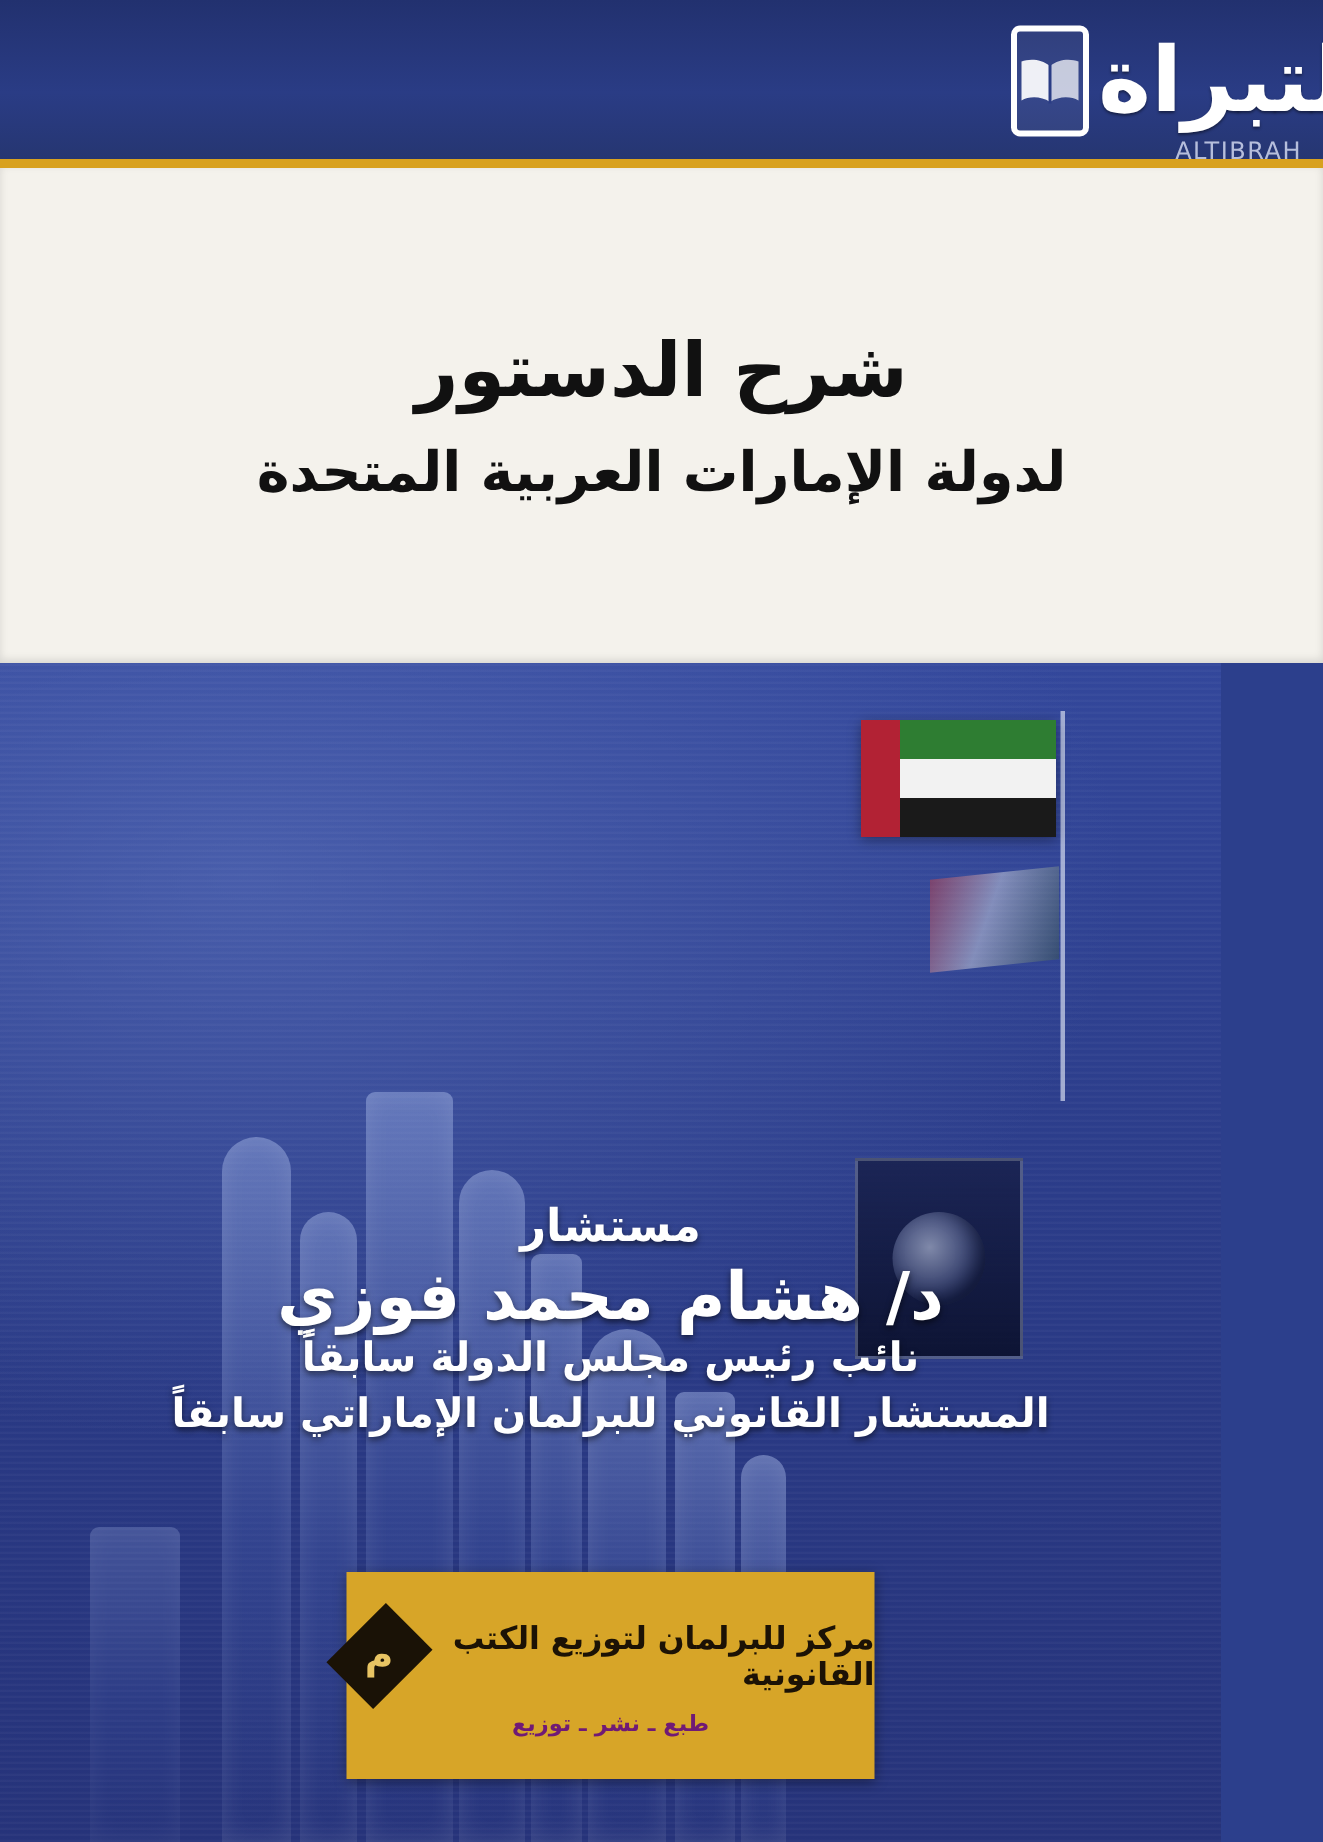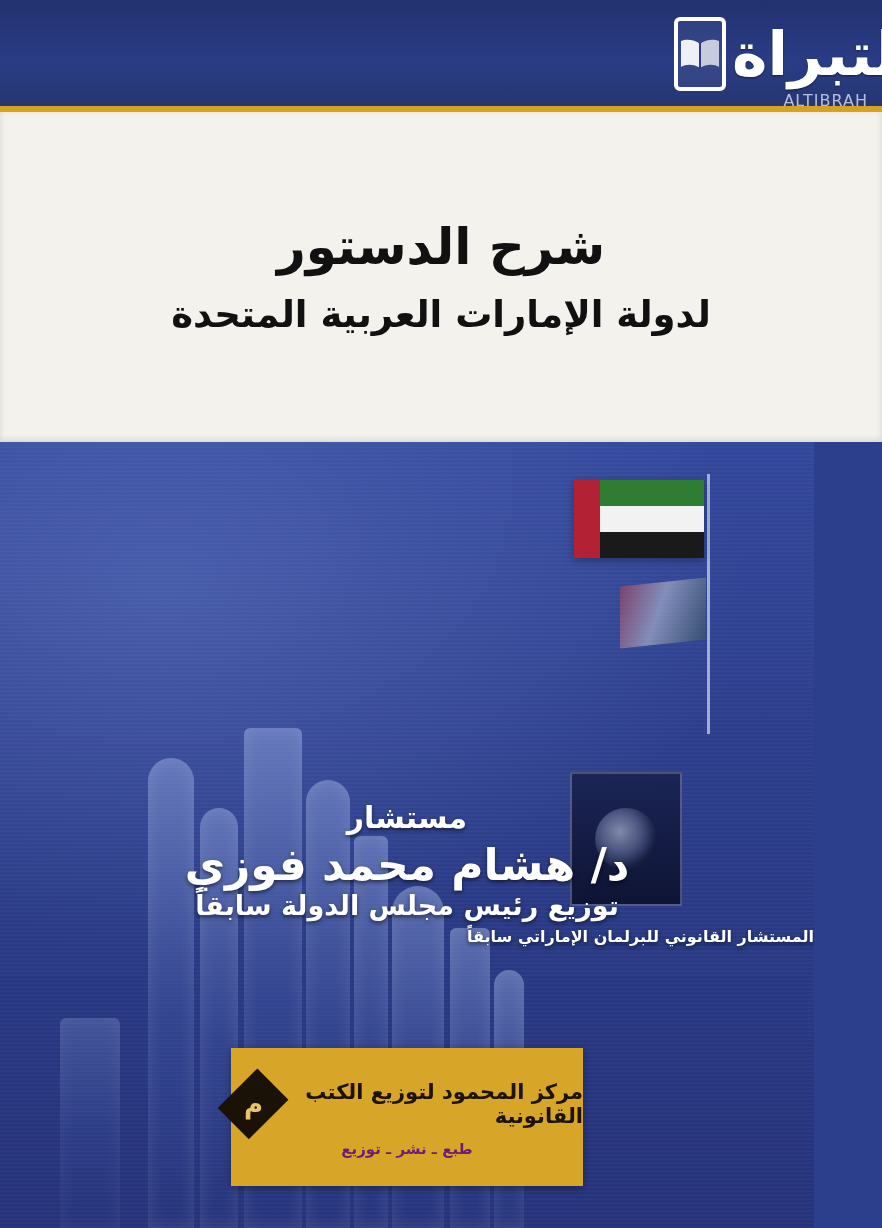"توزيع رئيس مجلس الدولة سابقاً" div.author-role1 { text: توزيع -> نائب }
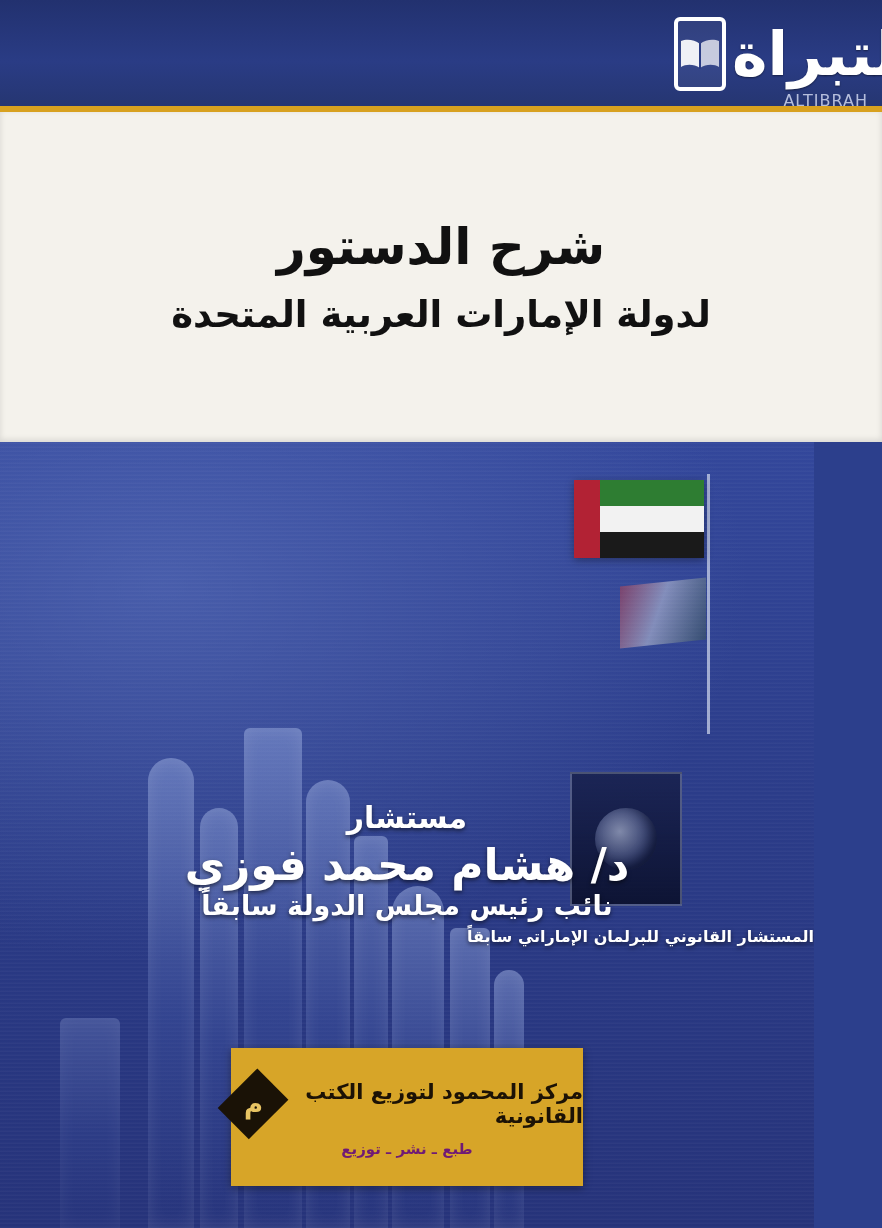"المستشار القانوني للبرلمان الإماراتي" .author-role2 { font-size: 16px -> 27px; text-align: right -> none }
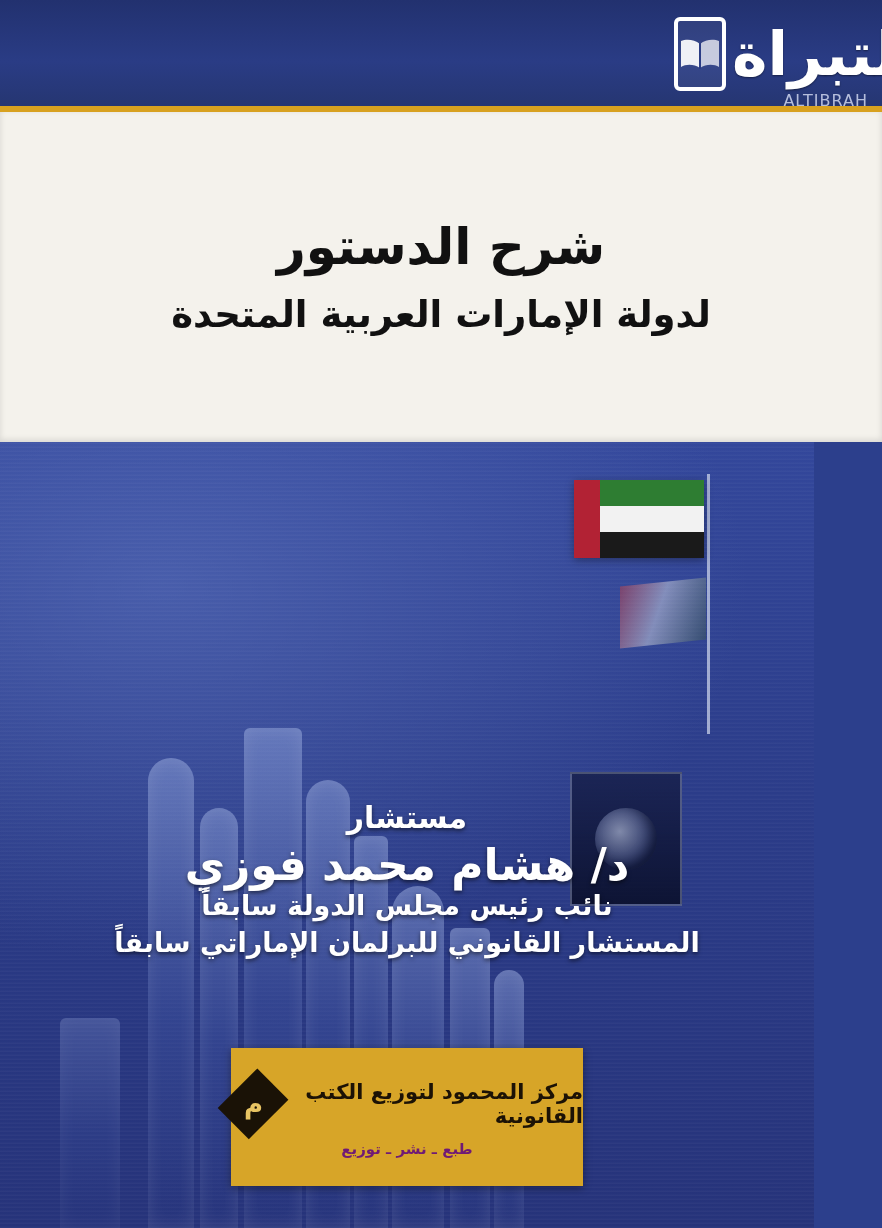"مركز المحمود لتوزيع الكتب القانونية" span.pub-name { text: المحمود -> للبرلمان }
